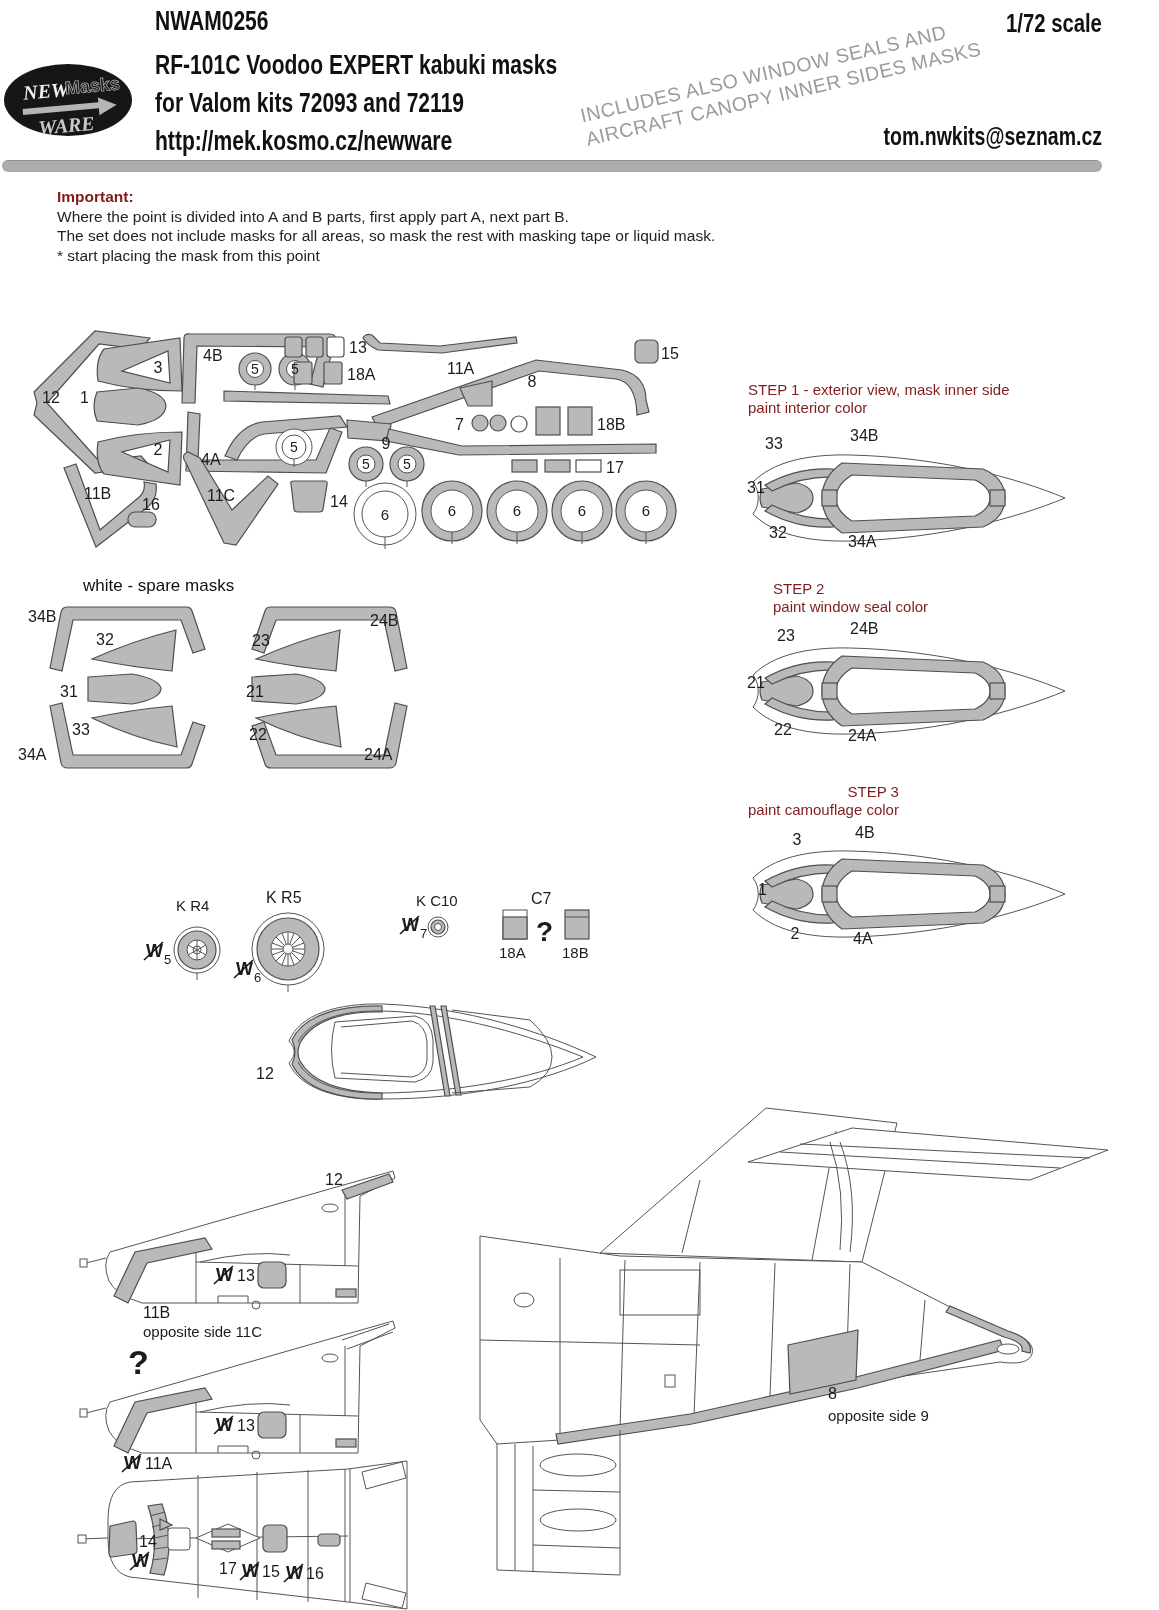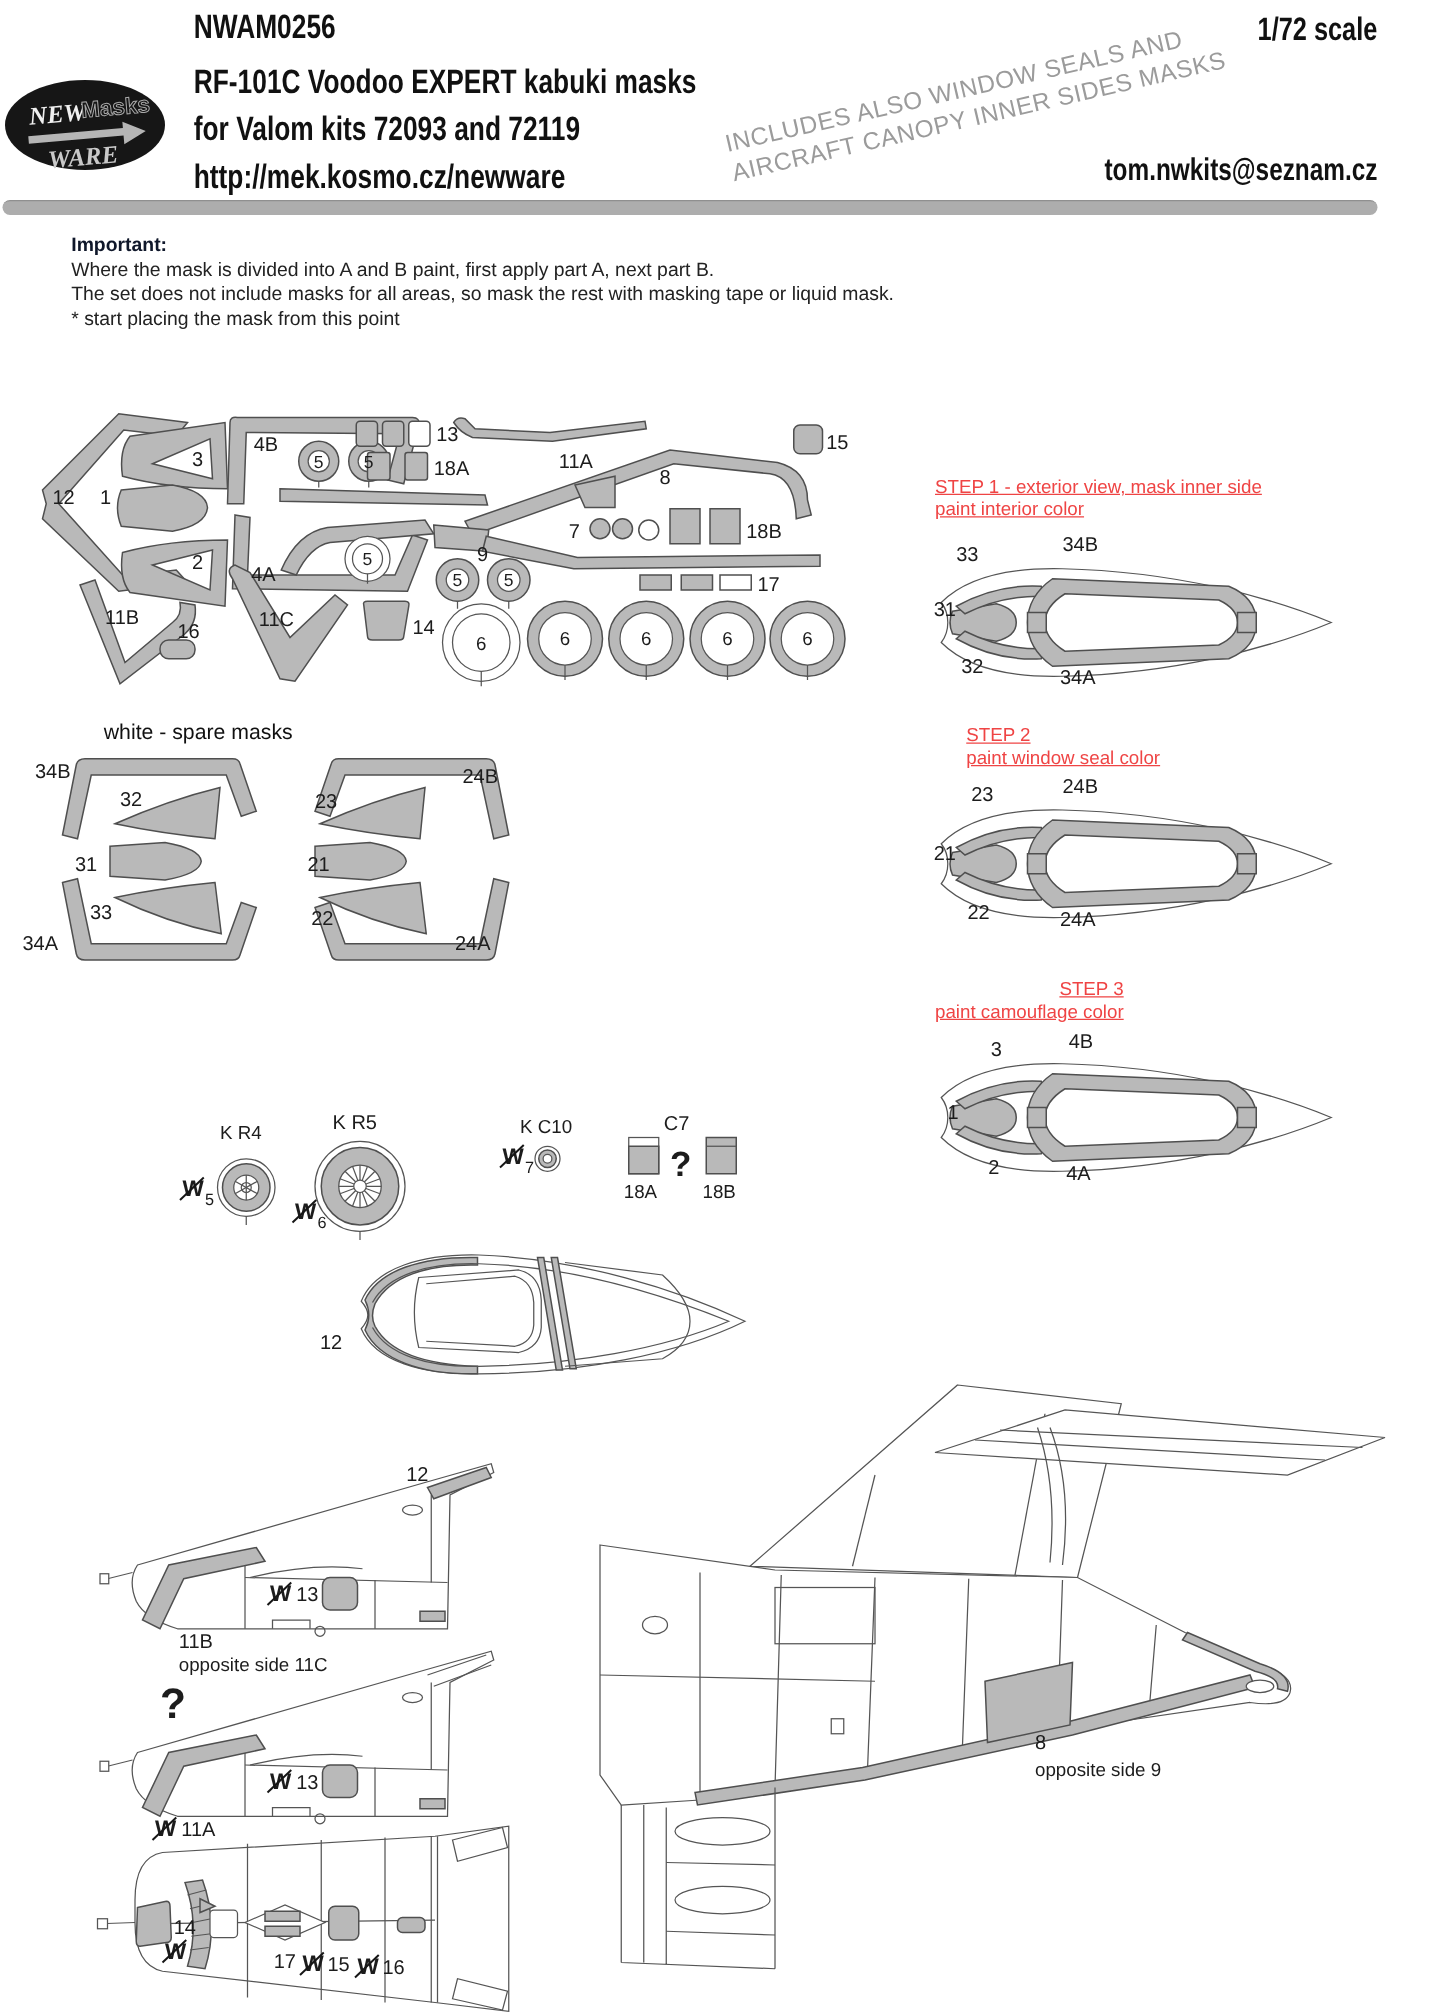"Important:" .imp b { color: #0f172a -> #7f1d1d }
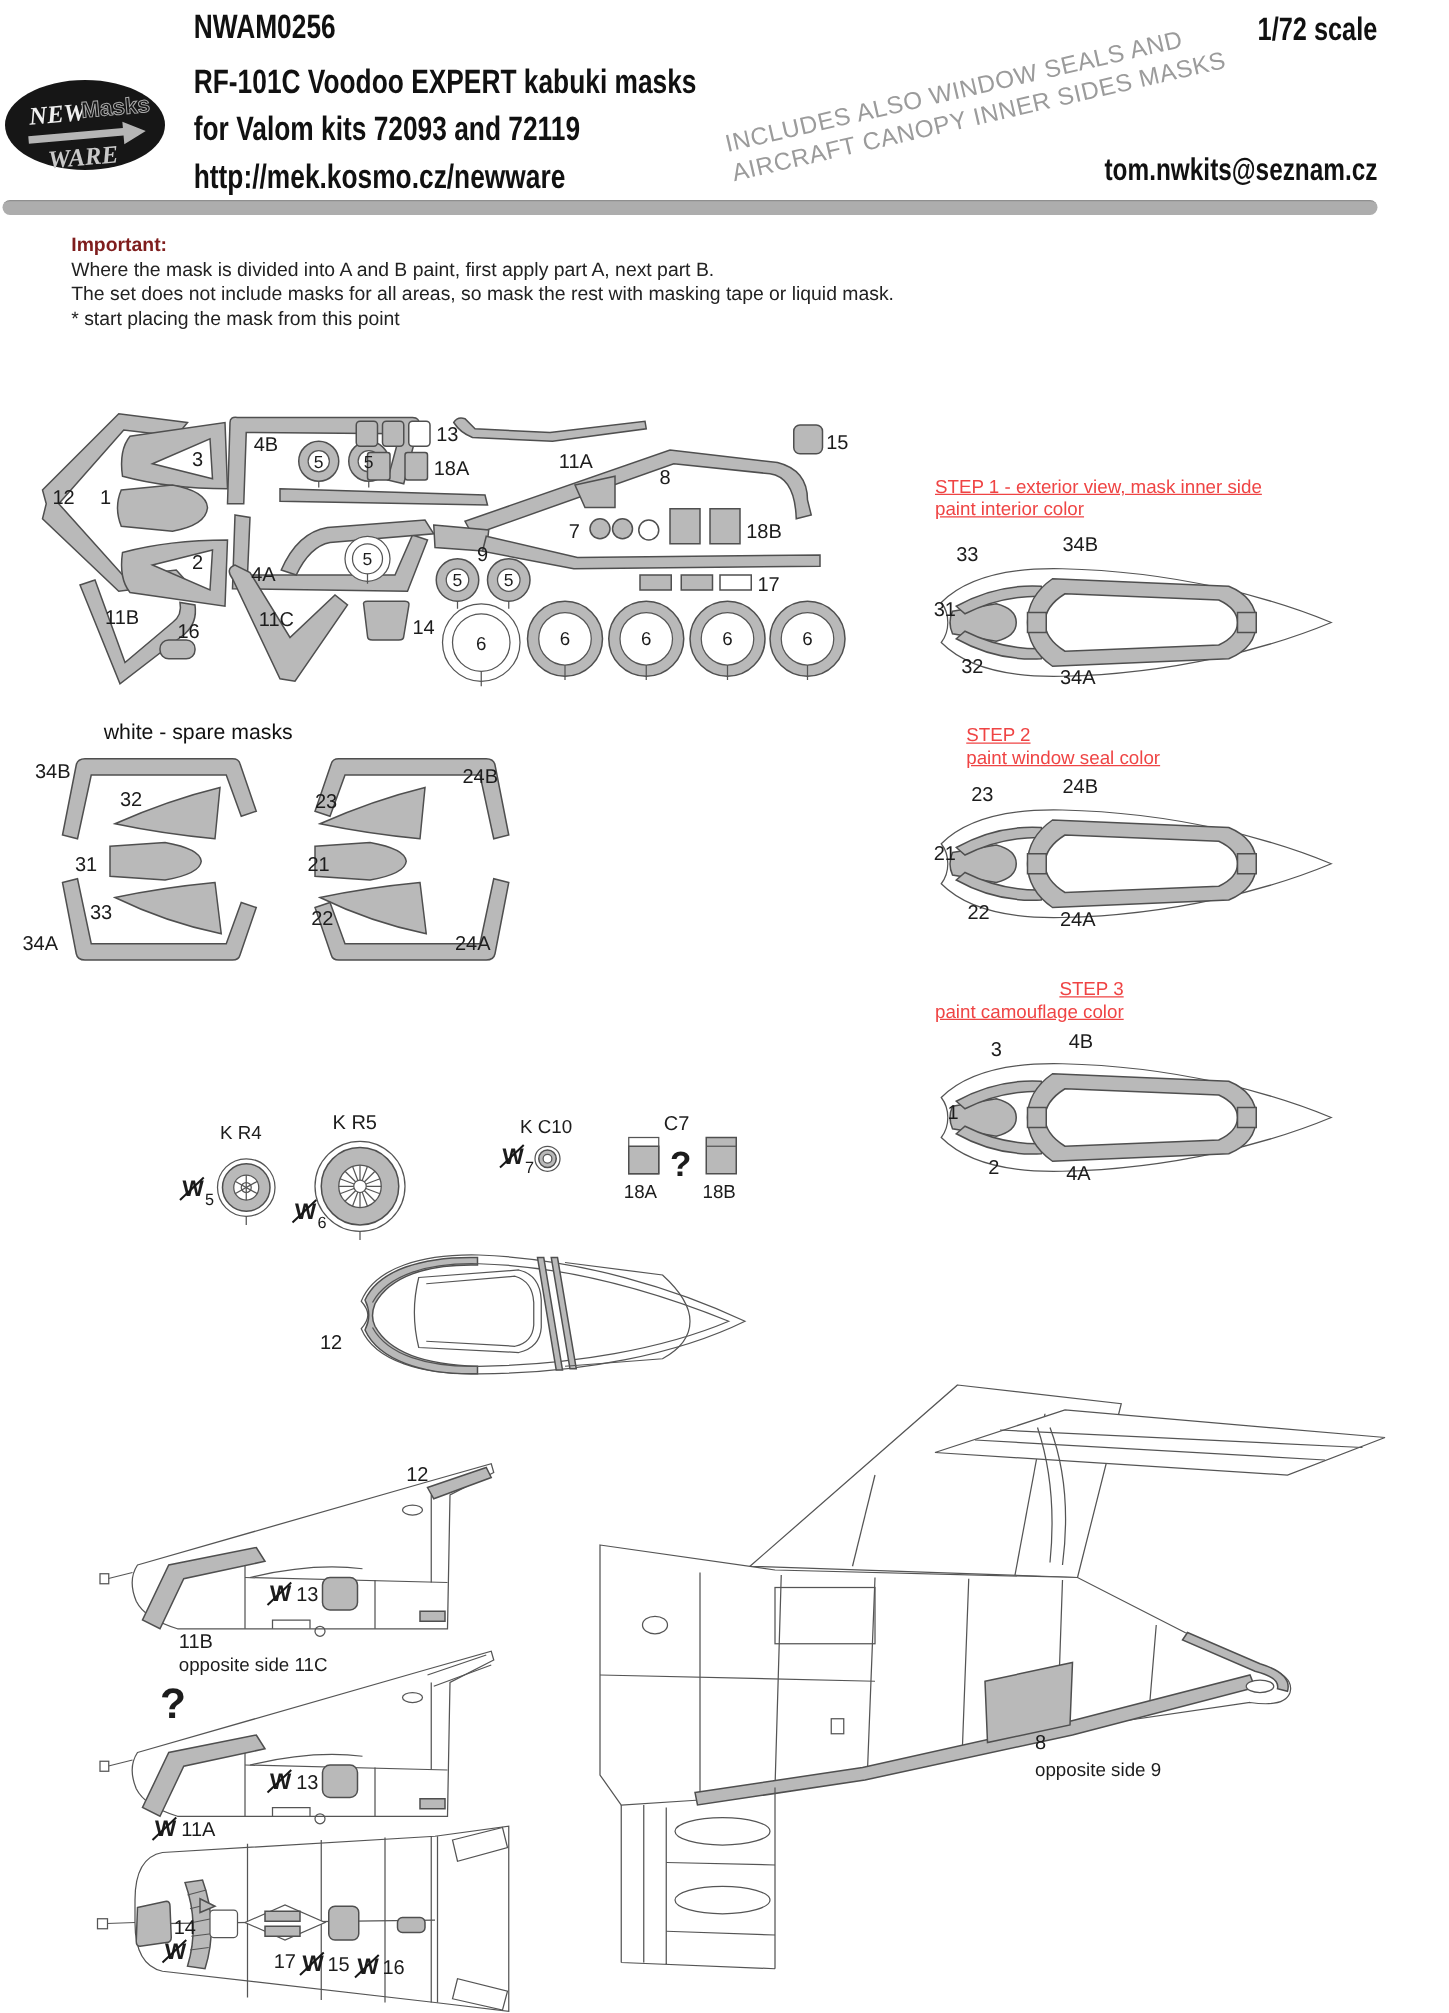"Where the mask is divided" div { text: mask is divided into A and B paint -> point is divided into A and B parts }
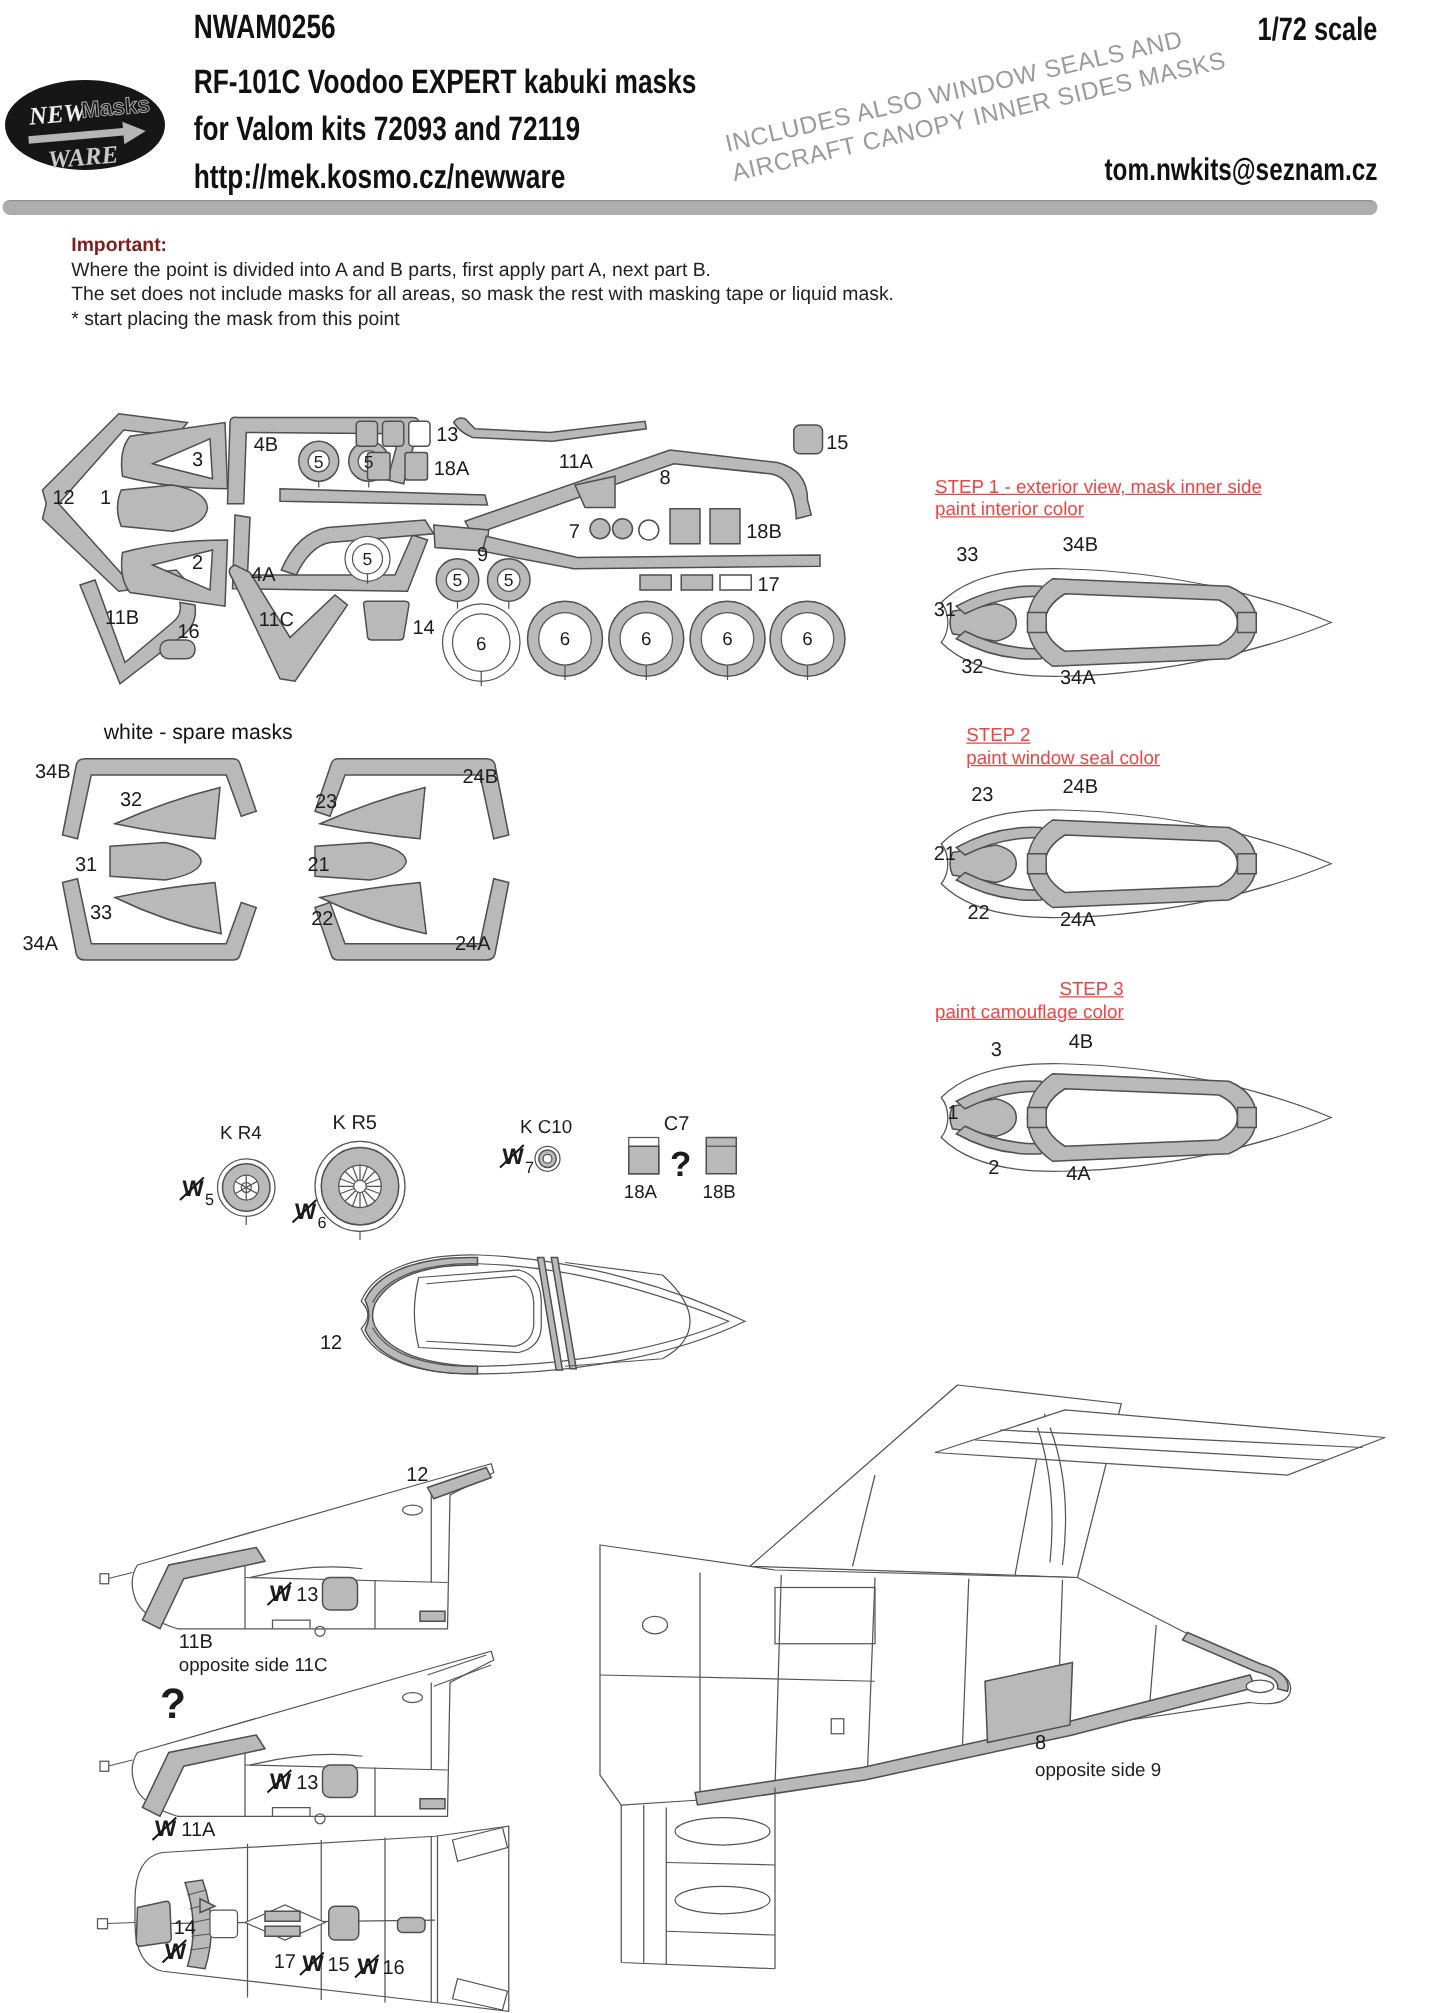"STEP 1 - exterior view," .step { color: #ef4444 -> #7f1d1d; text-decoration: underline -> none }
